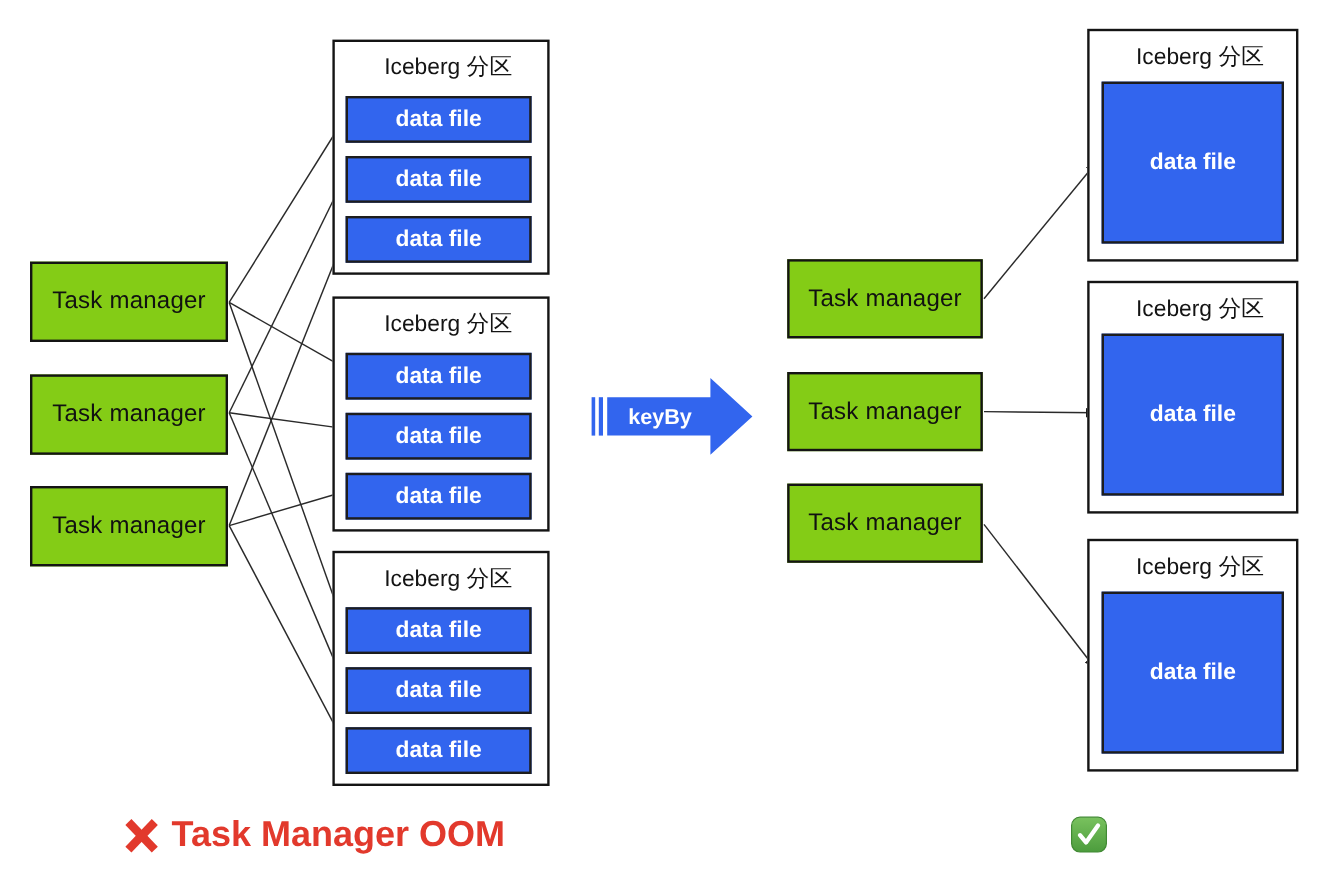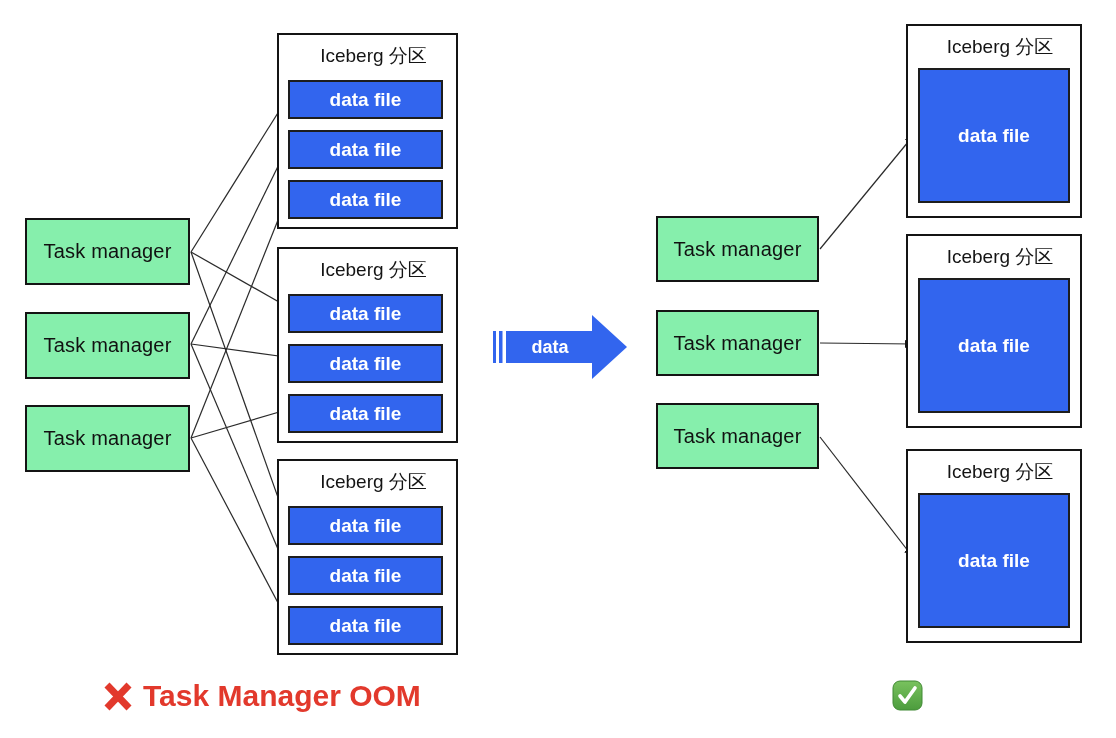"Task manager" .tm-box { background: #86efac -> #84cc16 }
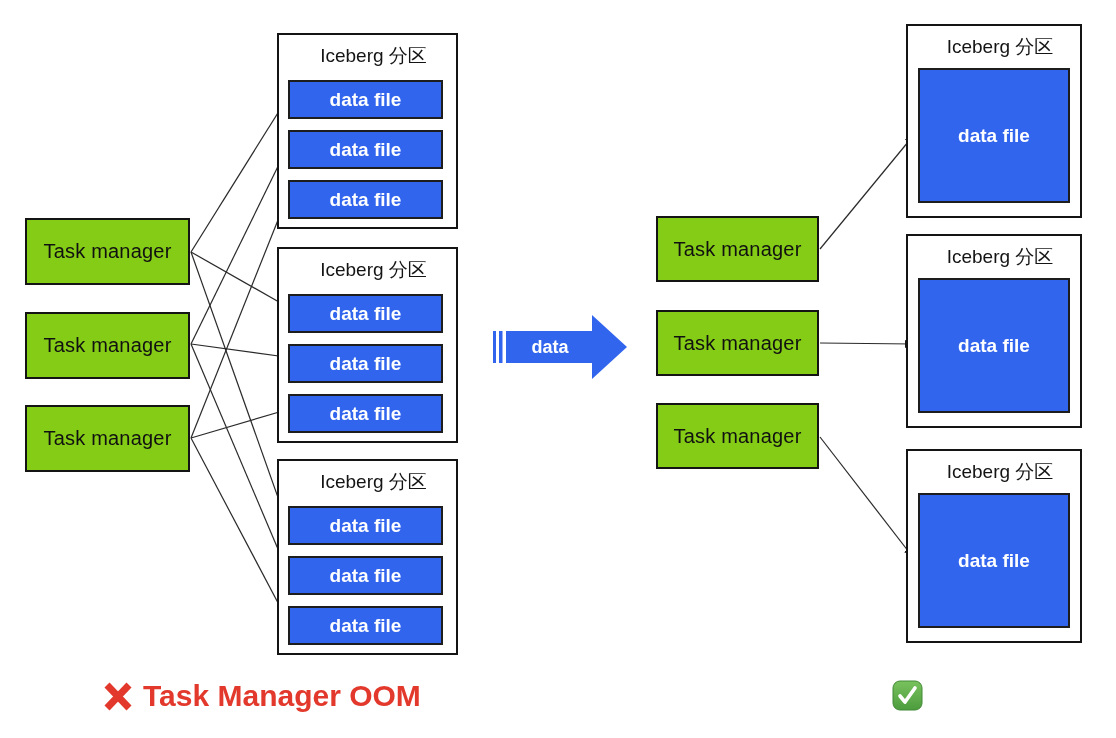"data" div.keyby-label { text: data -> keyBy }
